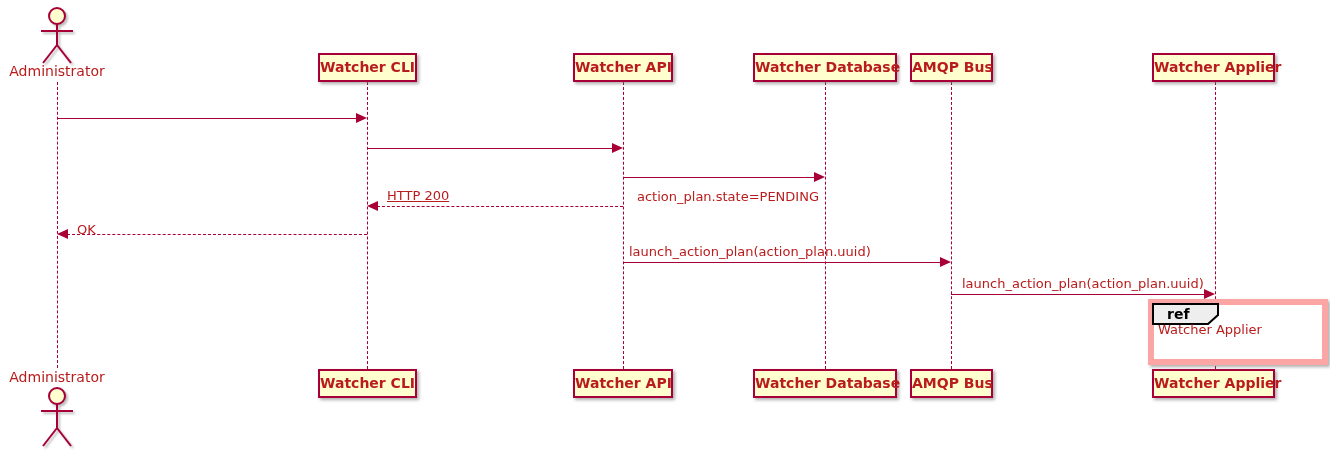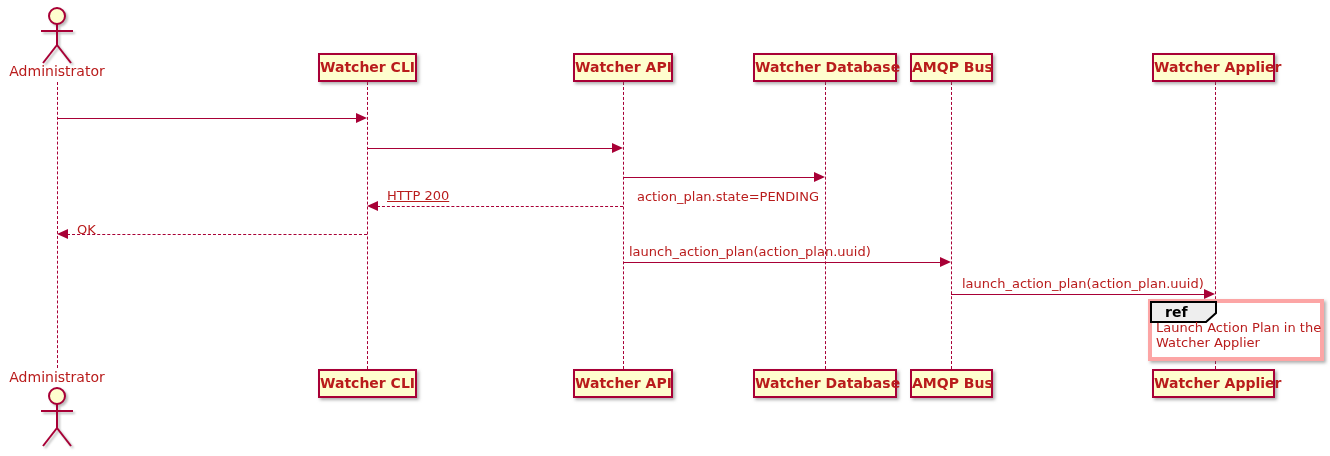"ref" .ref-frame { border: 4px solid #fca5a5 -> 6px solid #fca5a5 }
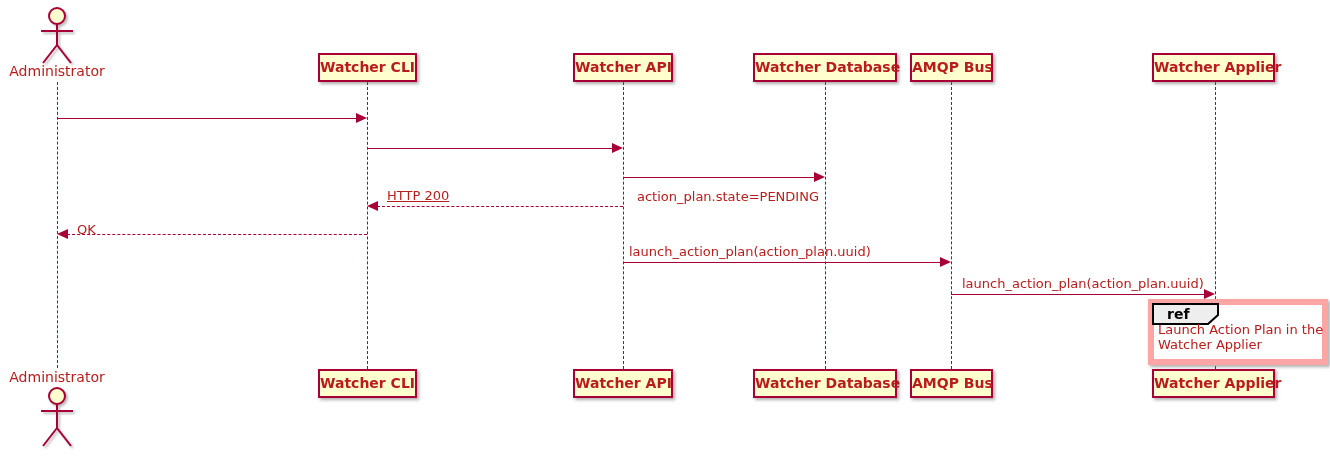"Launch Action Plan in the" div { html: <div>Launch Action Plan in the</div> -> none }
